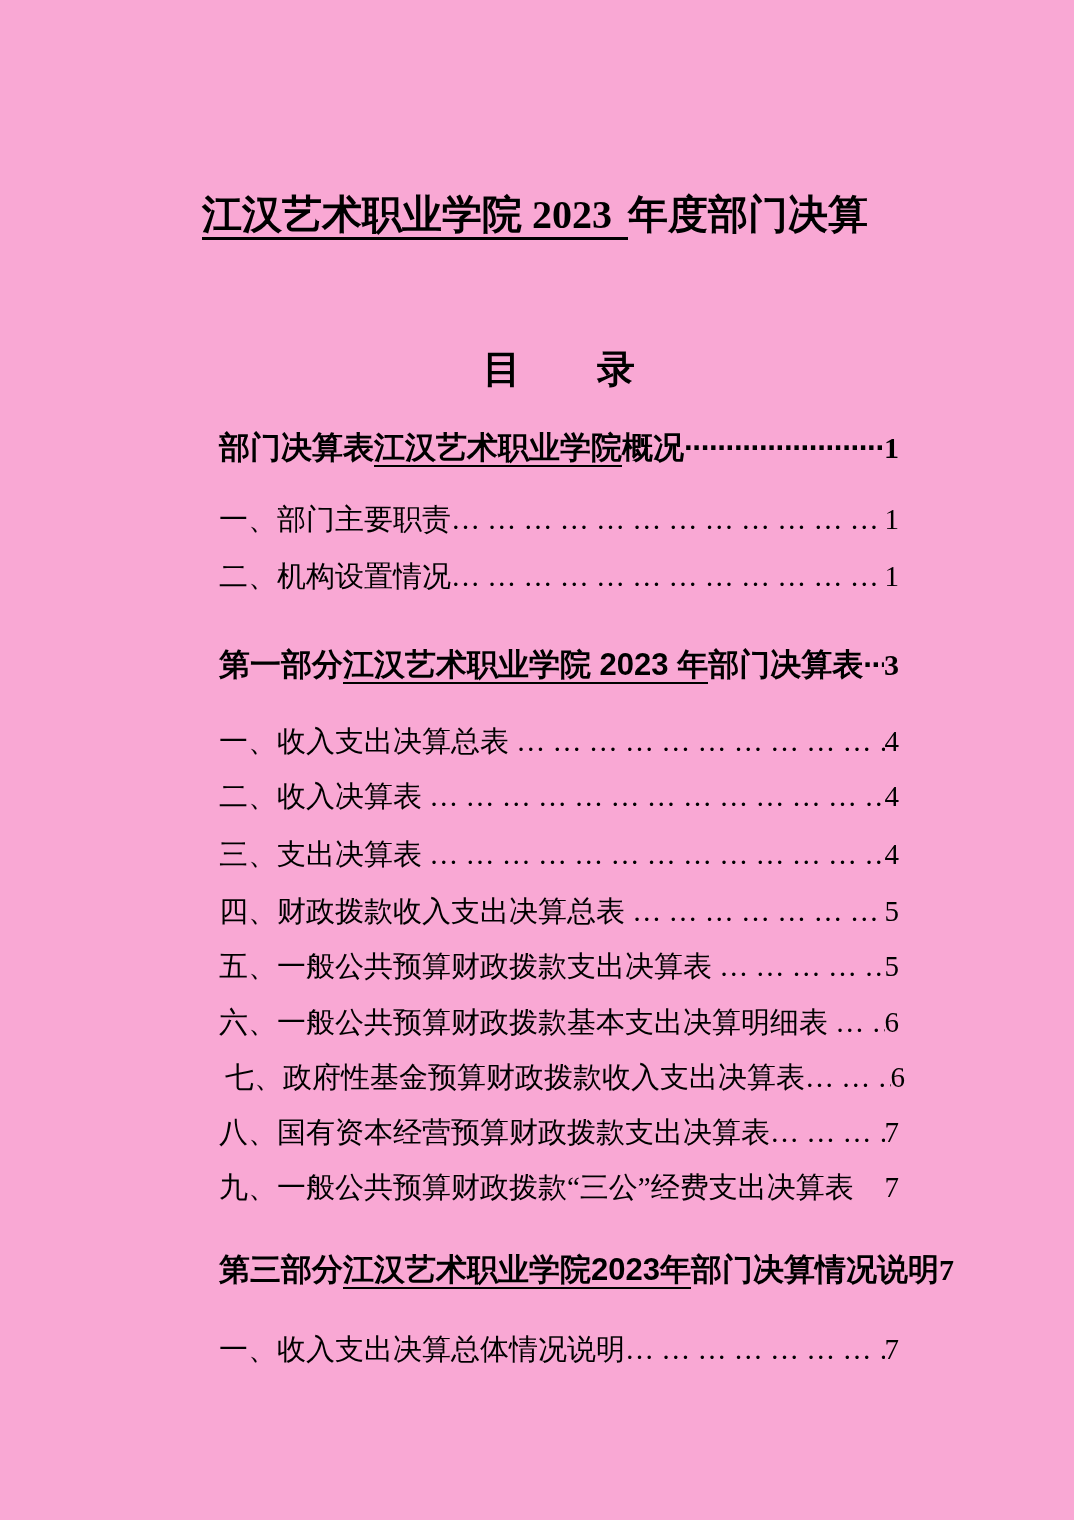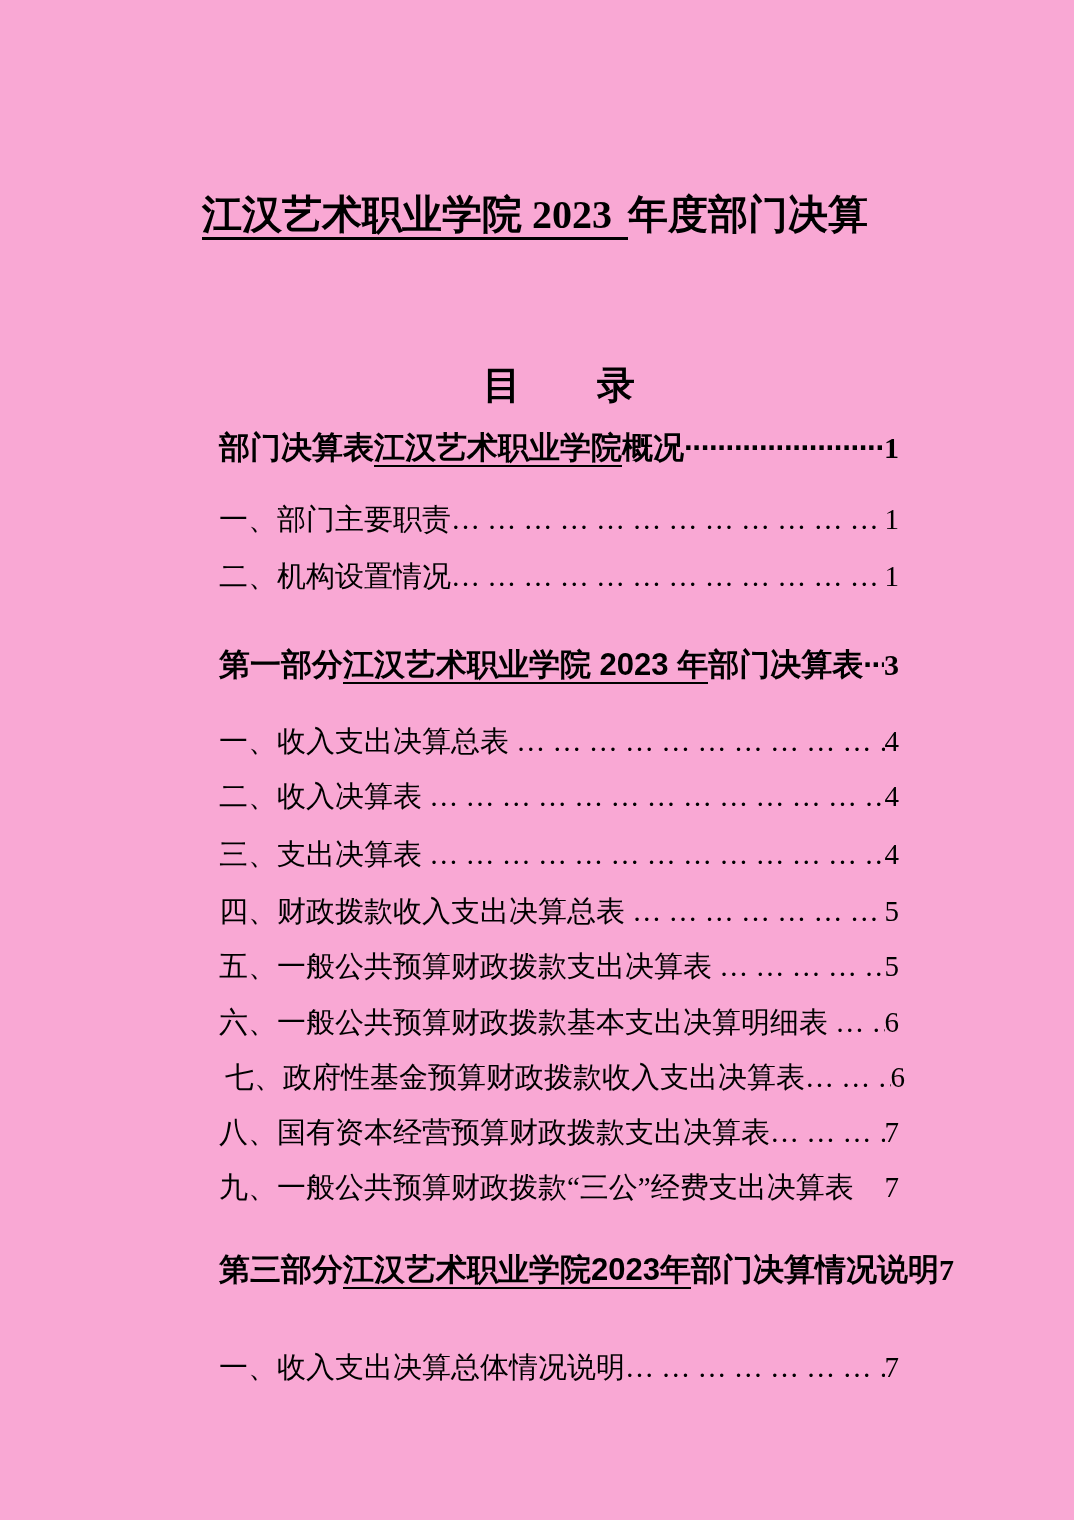"目 录" .toc-row { margin-top: 16px -> none }
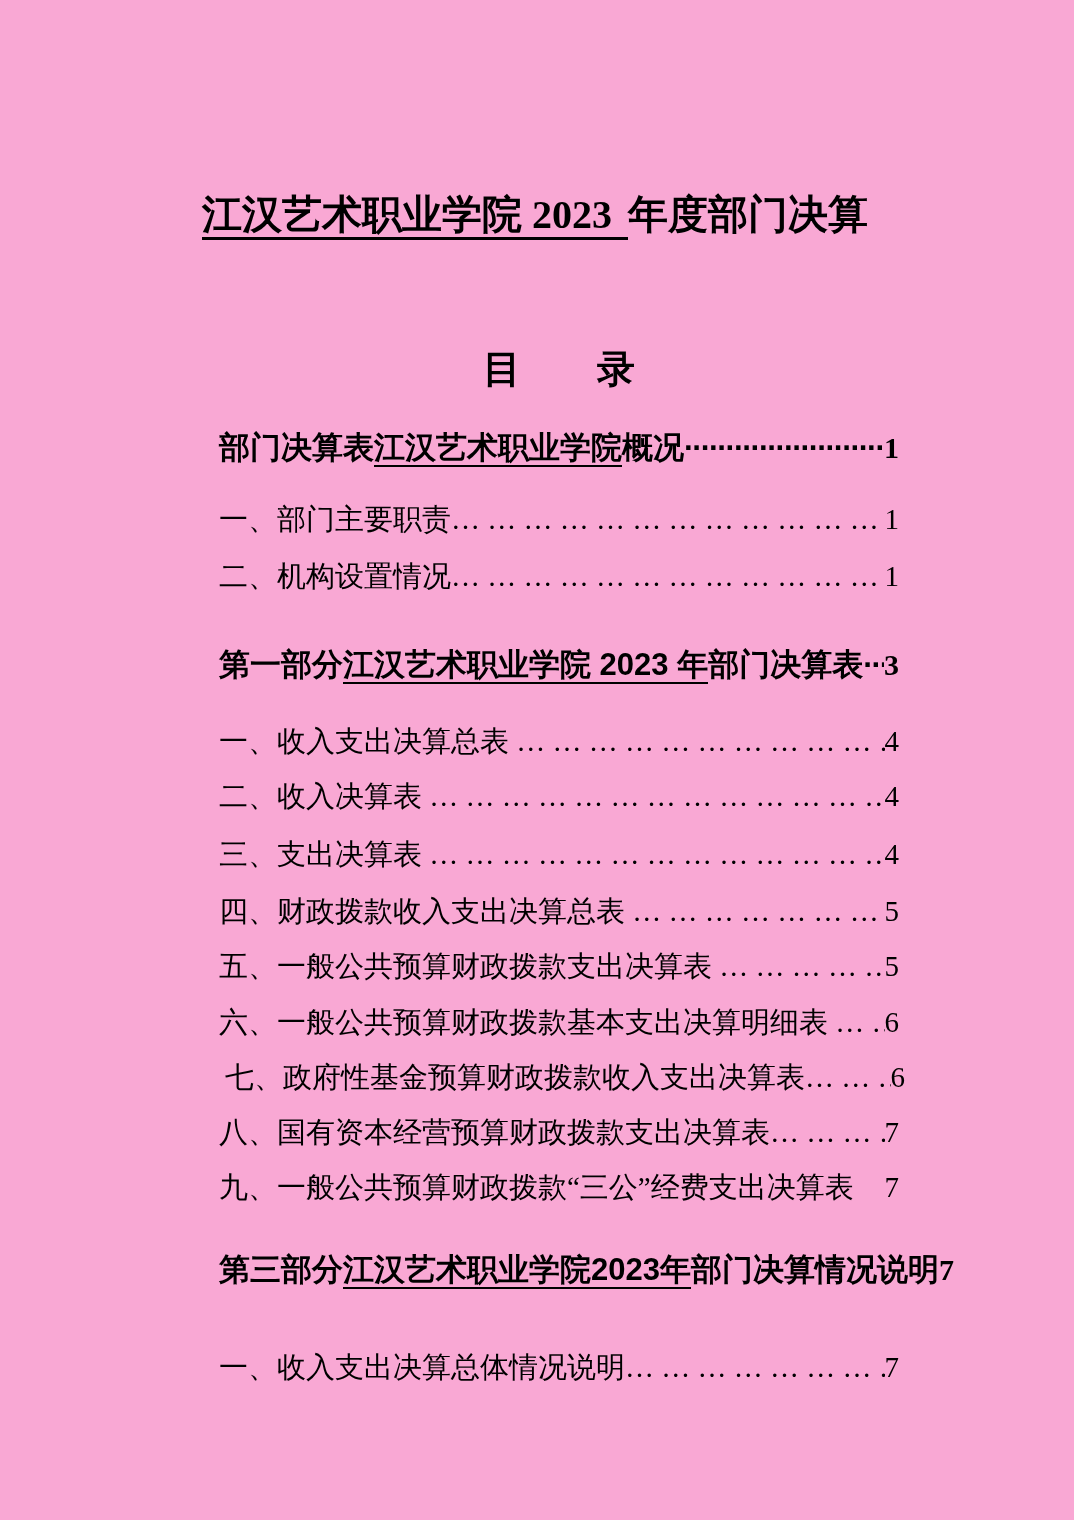"一、收入支出决算总体情况说明" .e31 { margin-top: 18px -> none }
